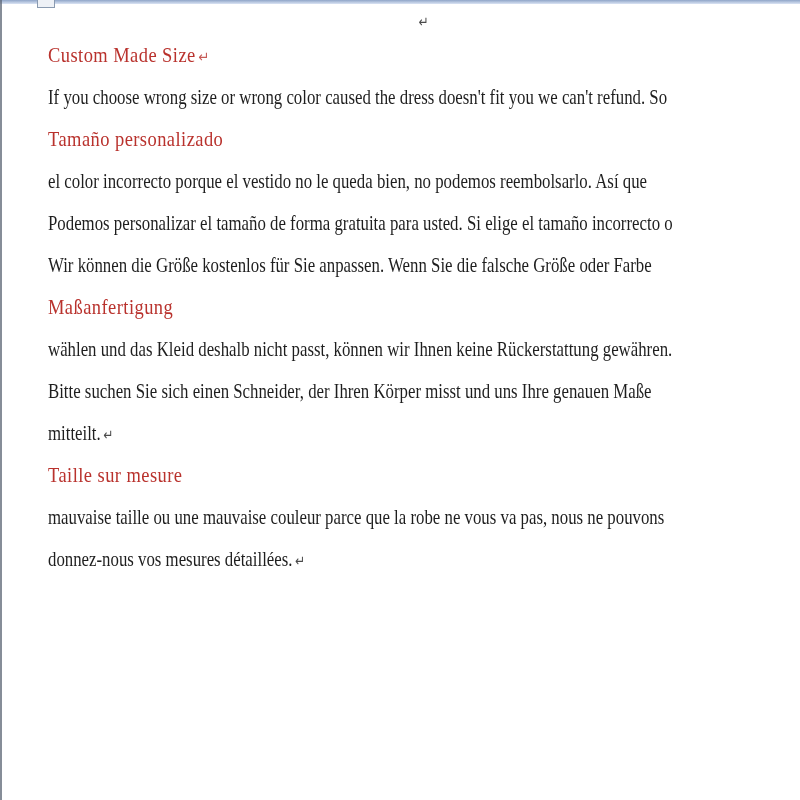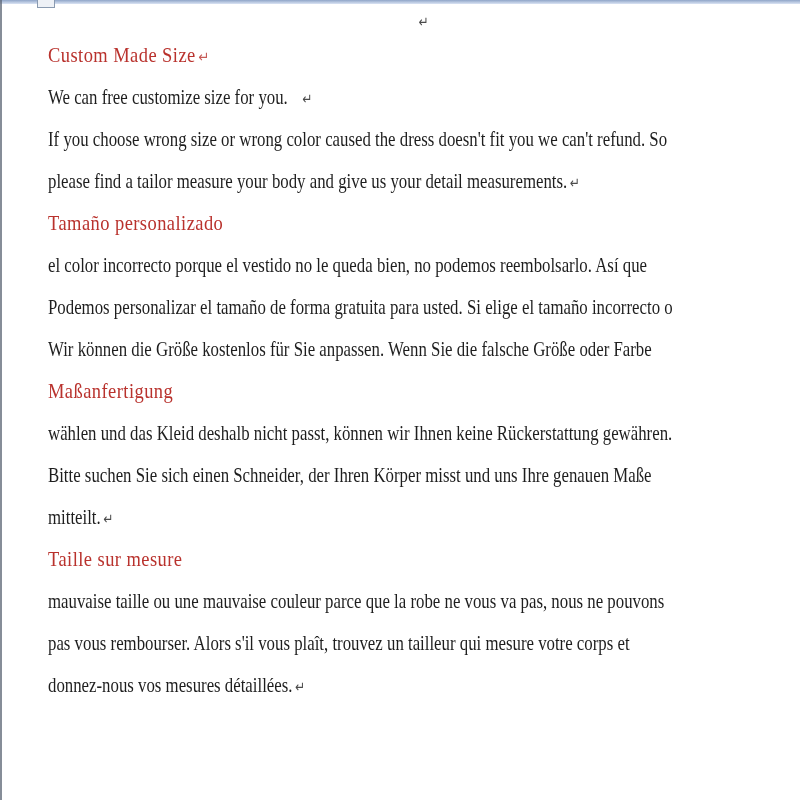"We can free customize size" div.line { html: <div><span><span>We can free customize size for you.</span><span>↵</span></span></div> -> none }
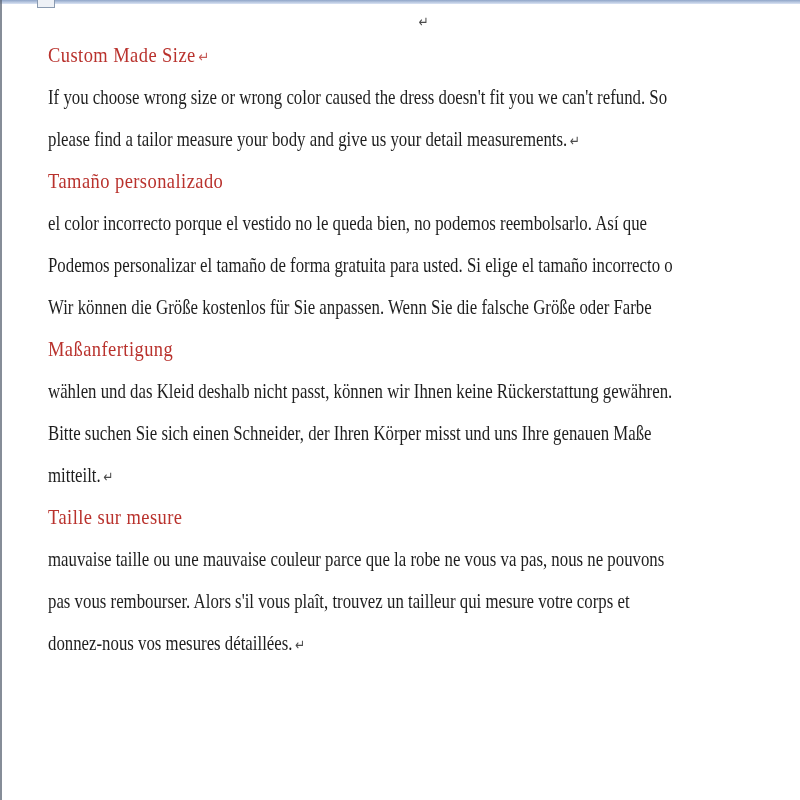"please find a tailor measure" div.line { html: <div><span><span>please find a tailor measure your body and give us your detail measurements.</span><span>↵</span></span></div> -> none }
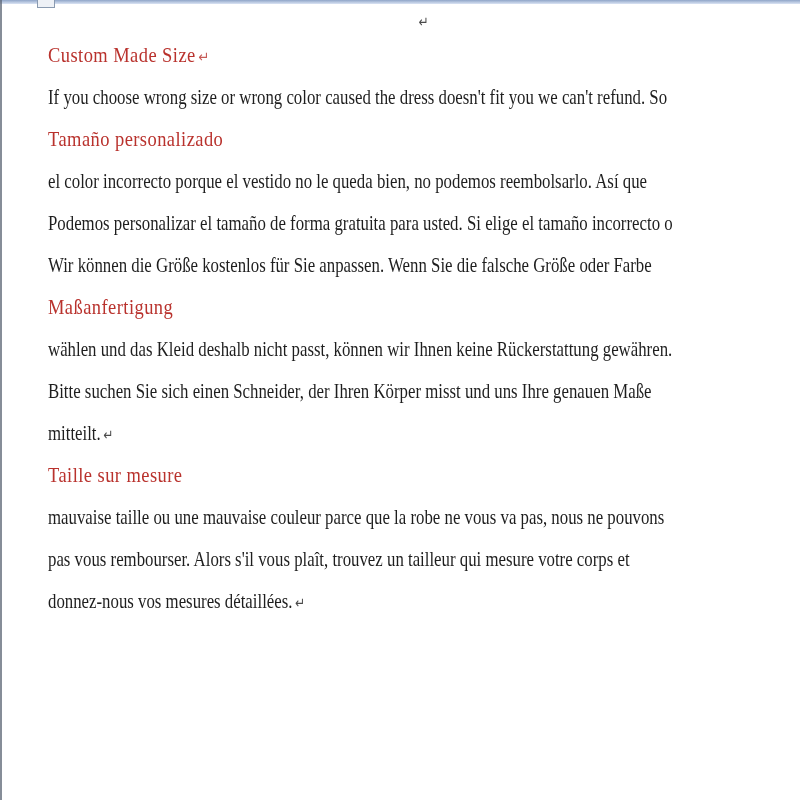"pas vous rembourser. Alors s'il" div.line { html: <div><span><span>pas vous rembourser. Alors s'il vous plaît, trouvez un tailleur qui mesure votre corps et</span></span></div> -> none }
